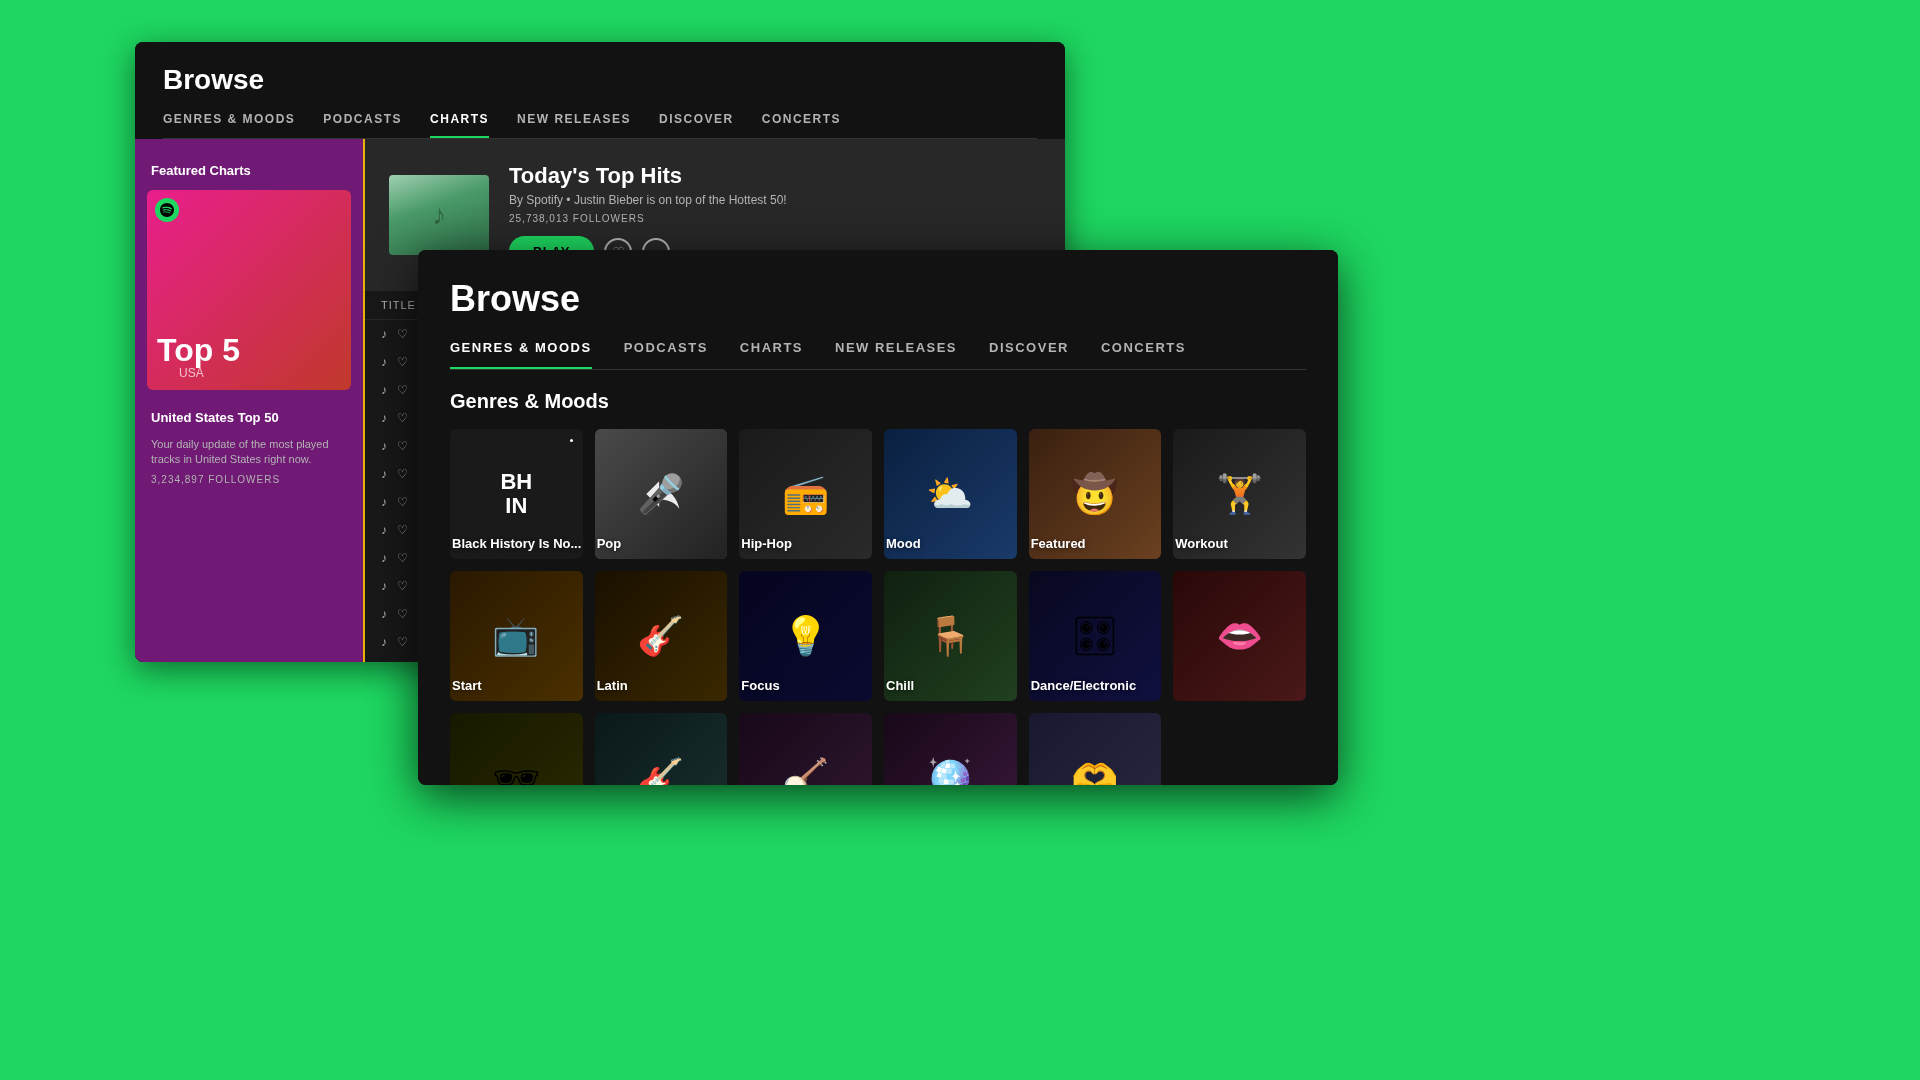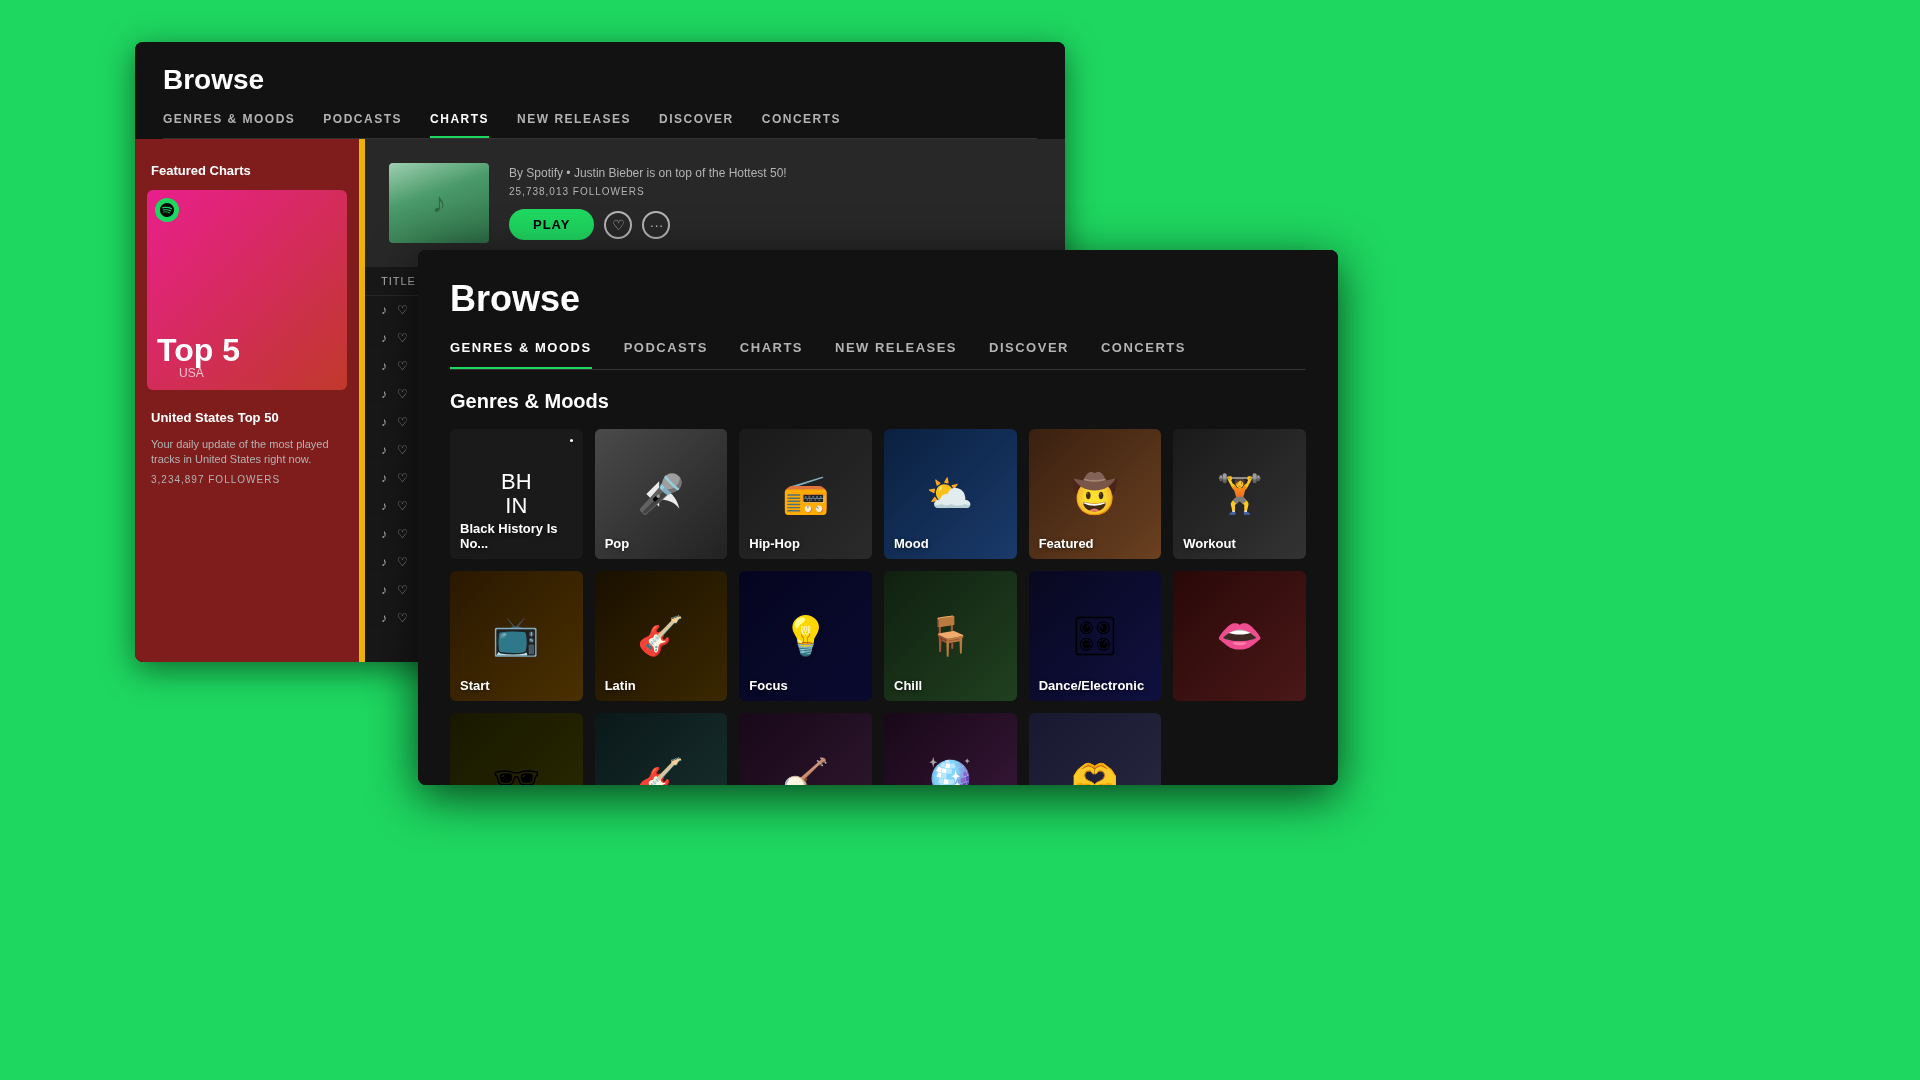"Featured Charts" .bw-sidebar { background: #7f1d1d -> #701a75; border-right: 6px solid #eab308 -> 2px solid #eab308 }
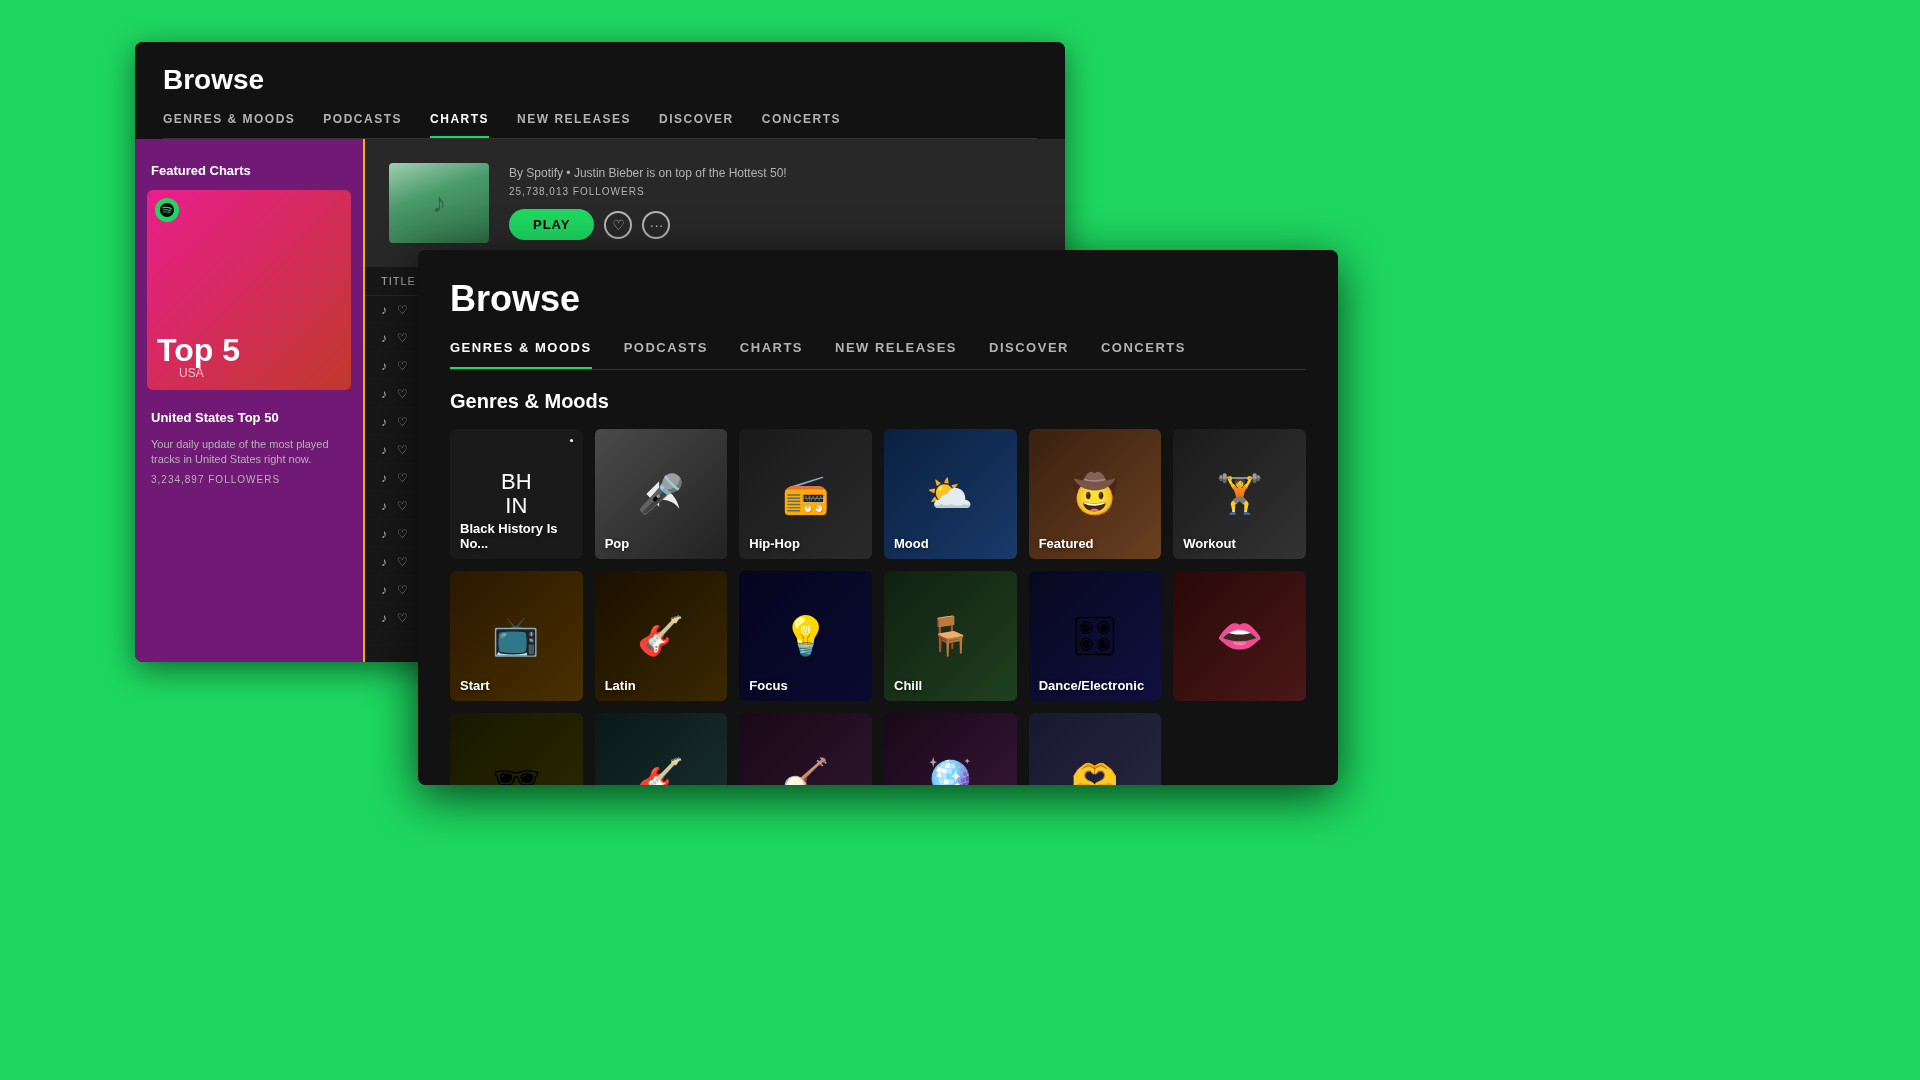"Today's Top Hits" div.bw-hero-title { html: none -> <div>Today's Top Hits</div> }
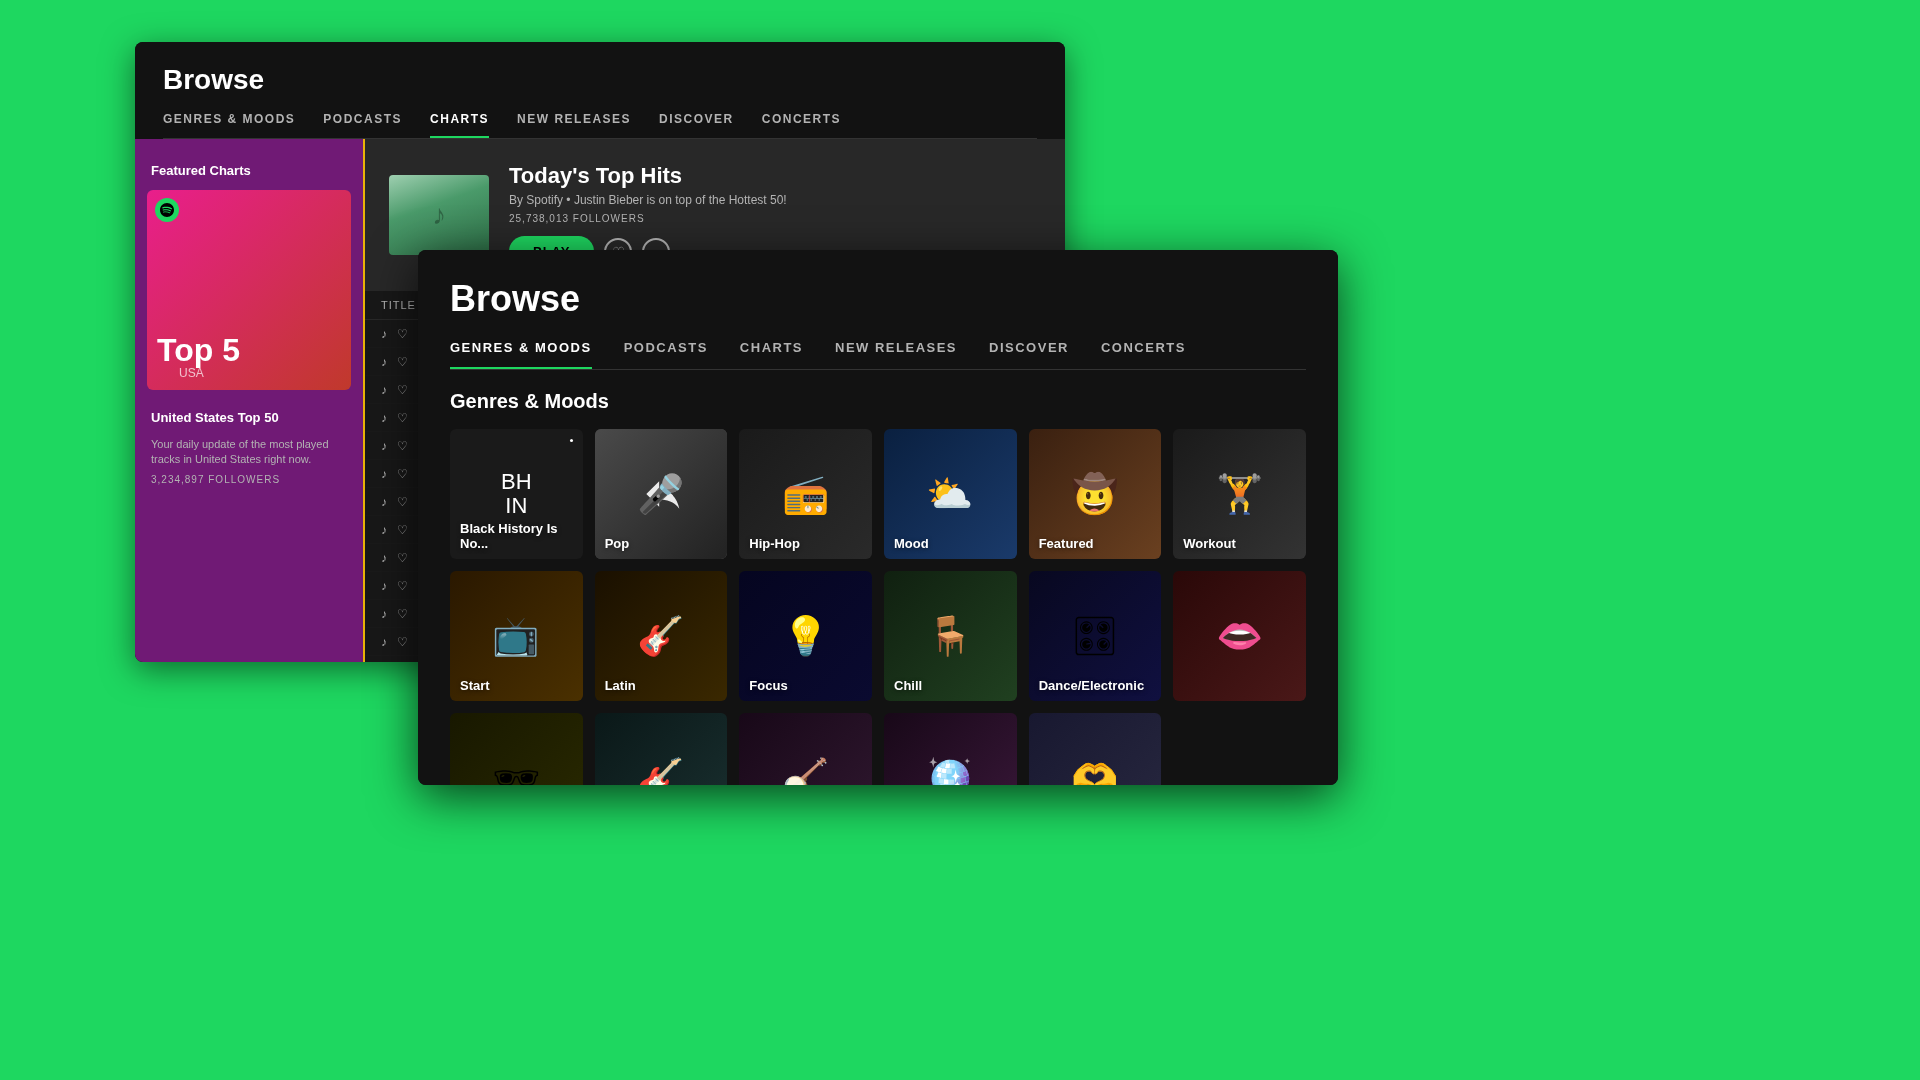"BH" div { font-weight: 400 -> 700 }
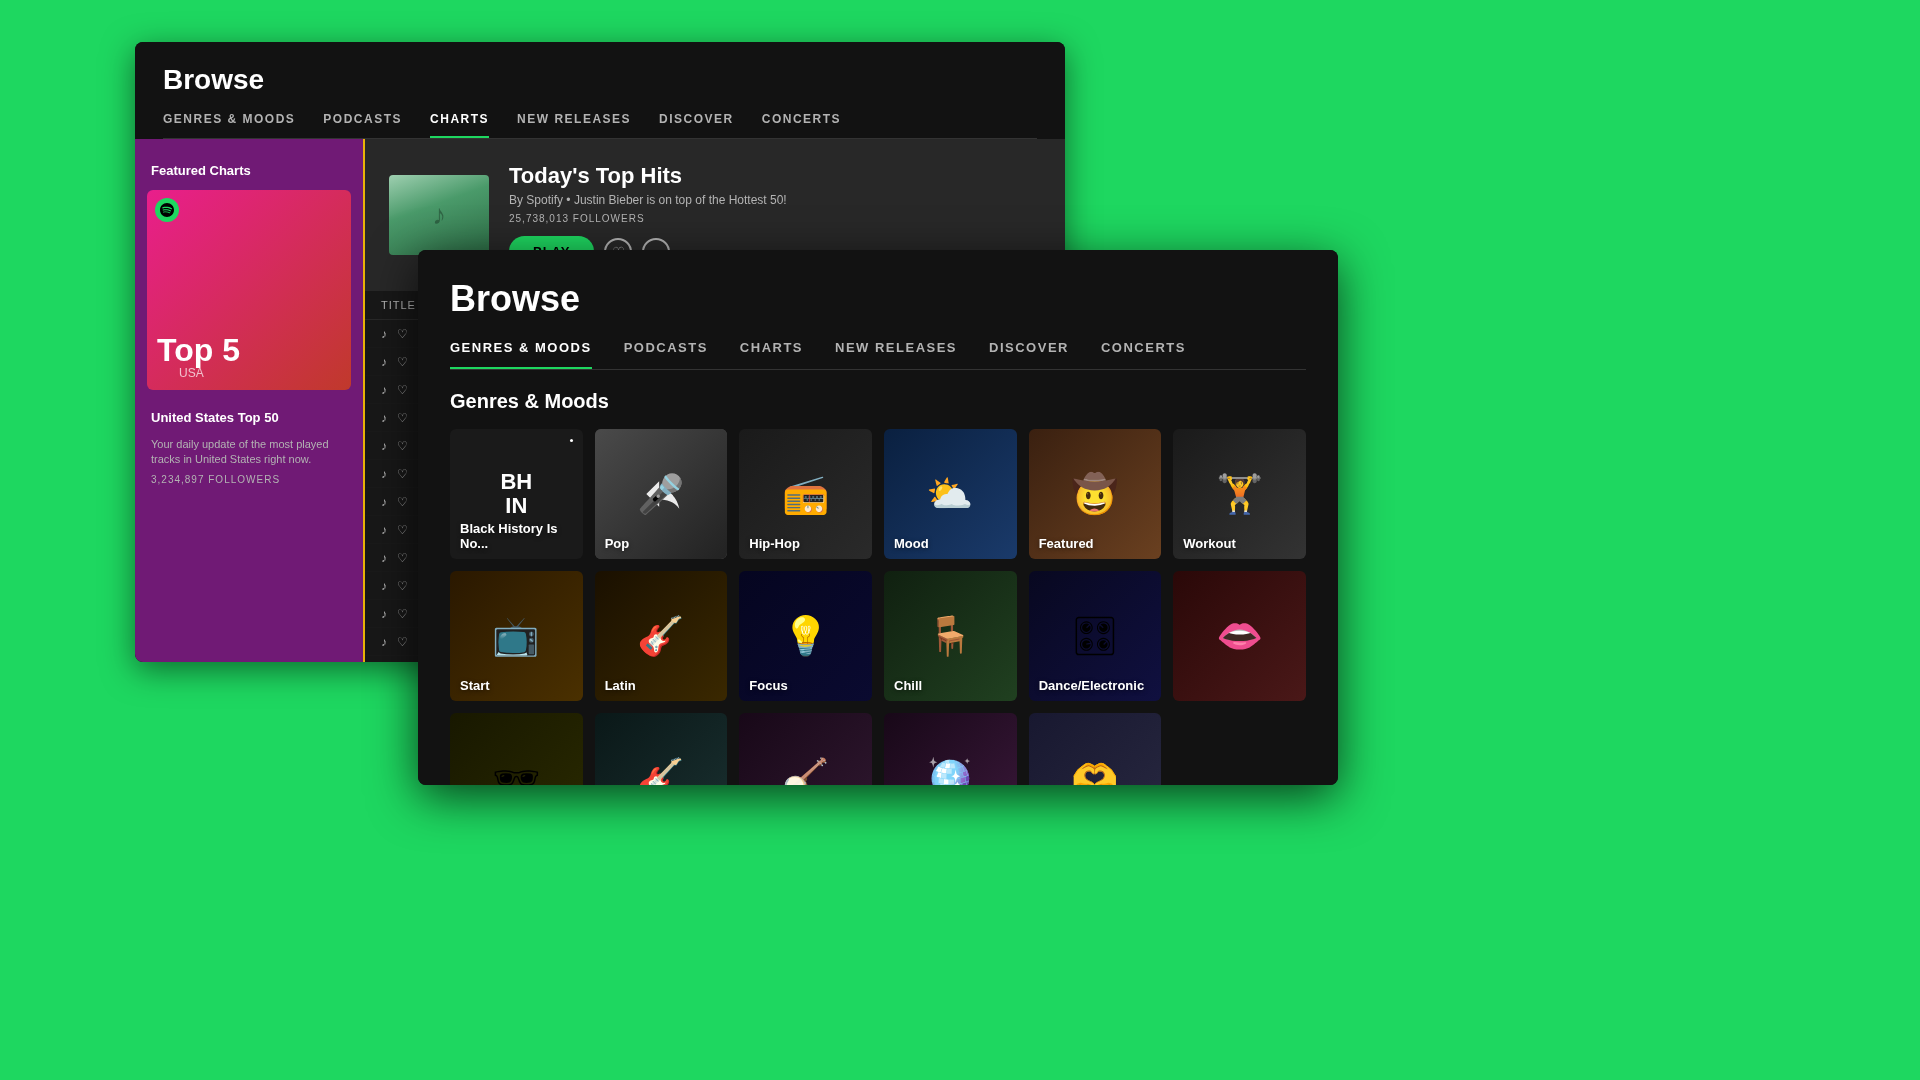"Black History Is No..." .genre-card-label { left: 10px -> 2px }
